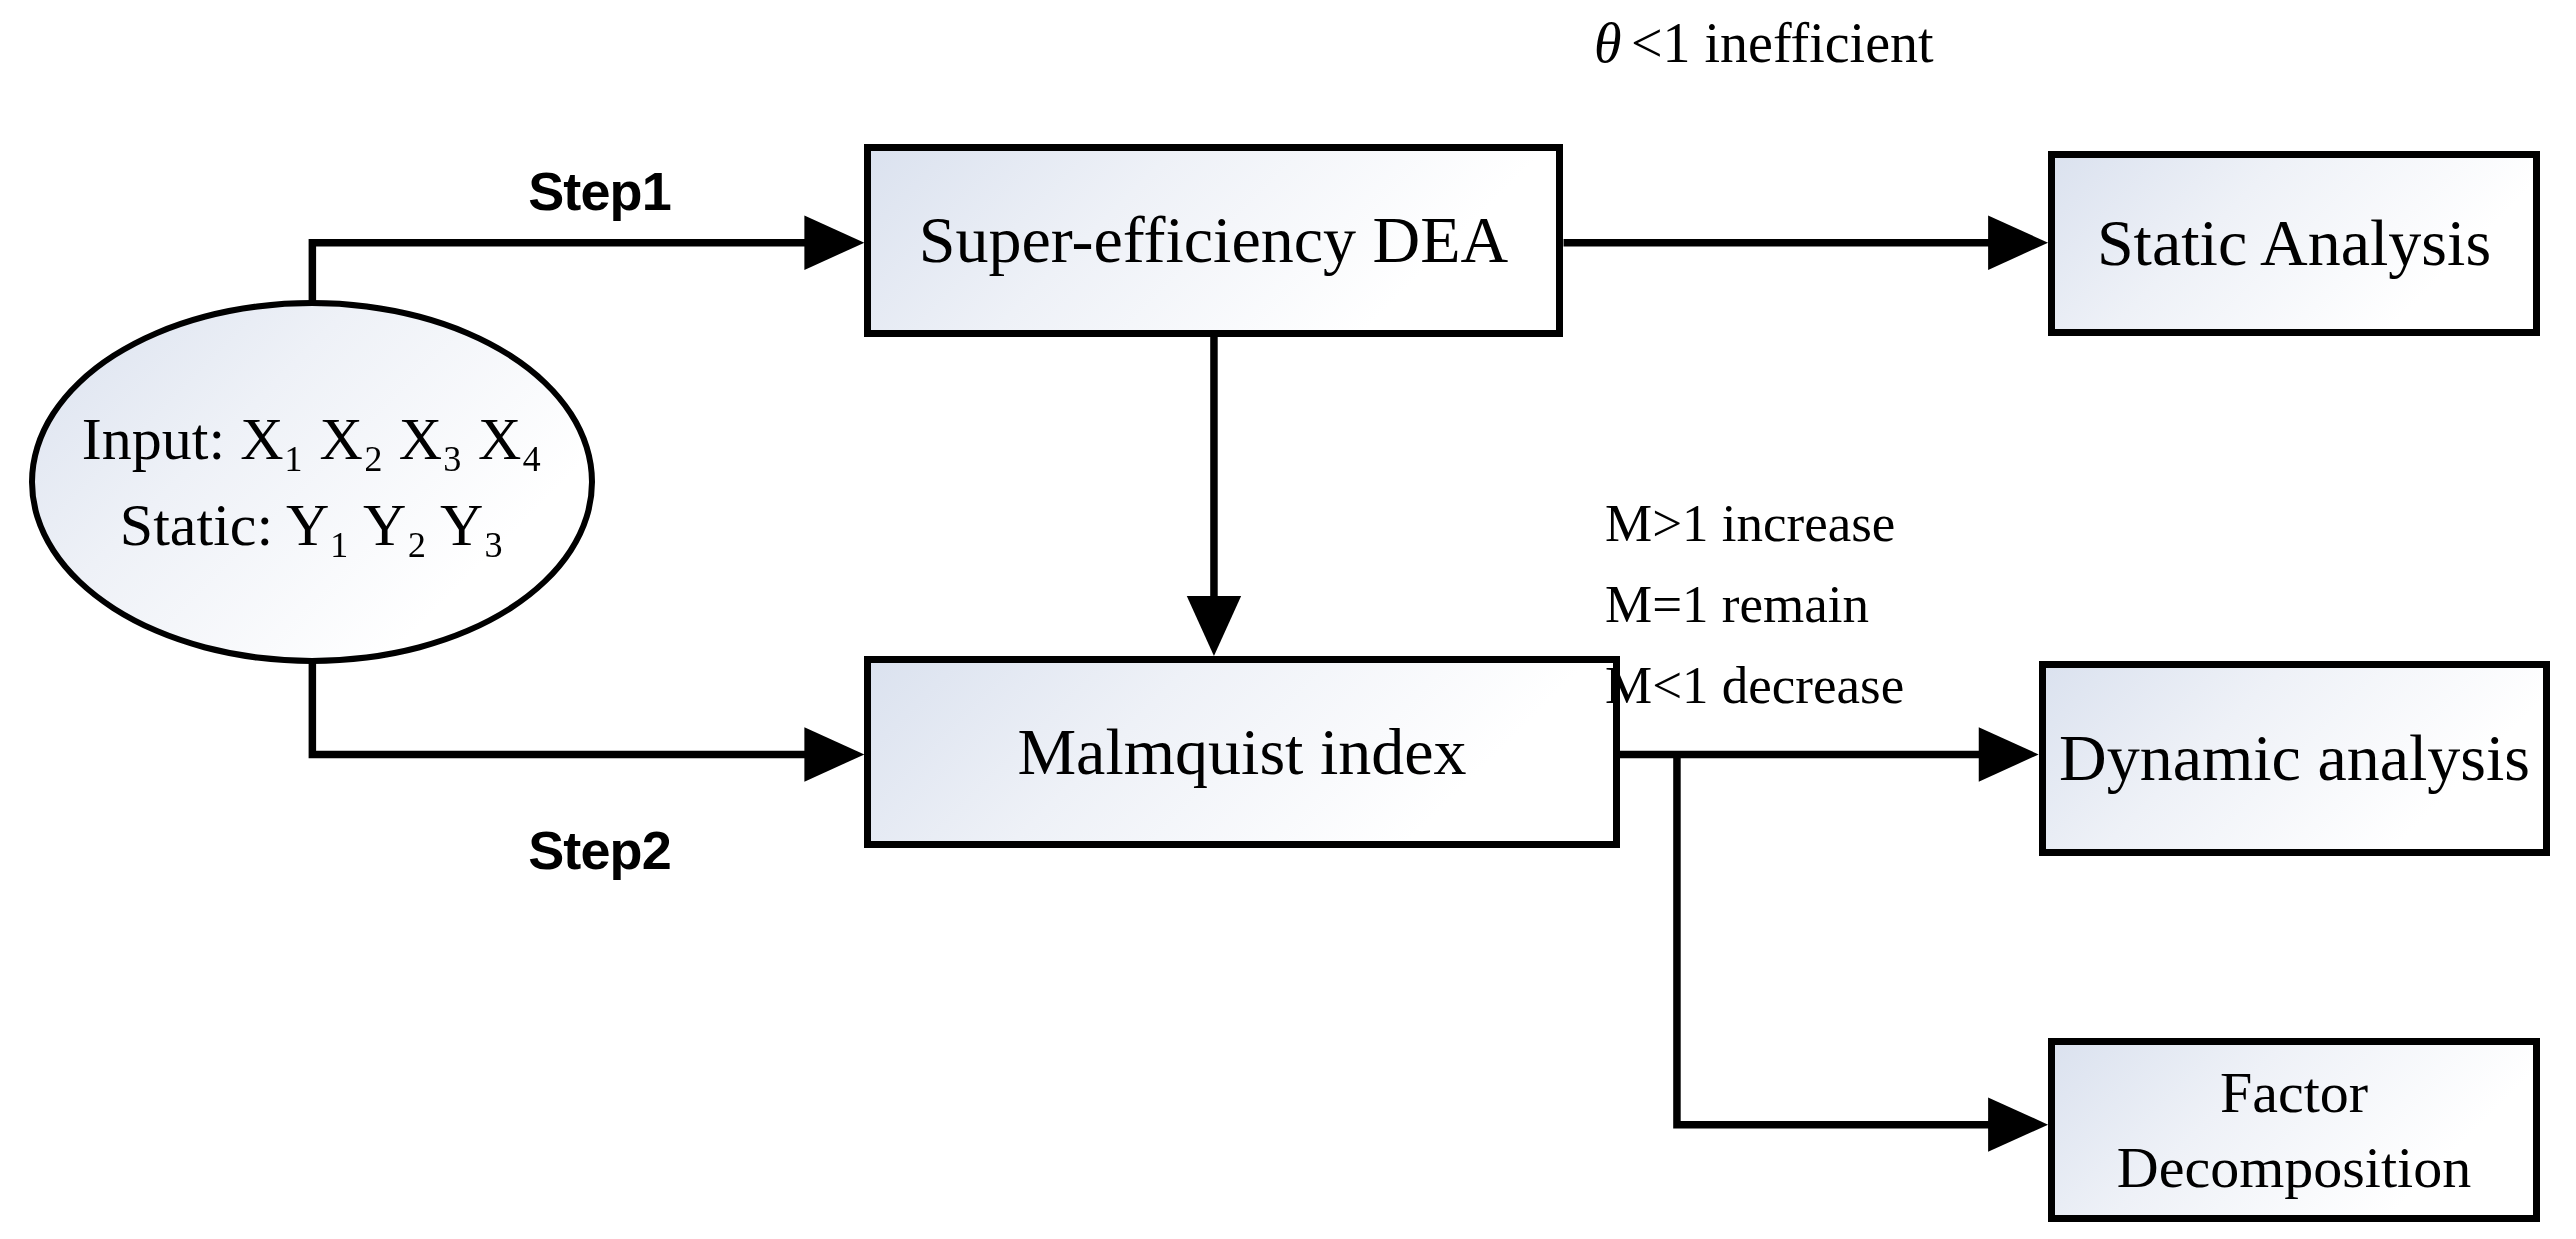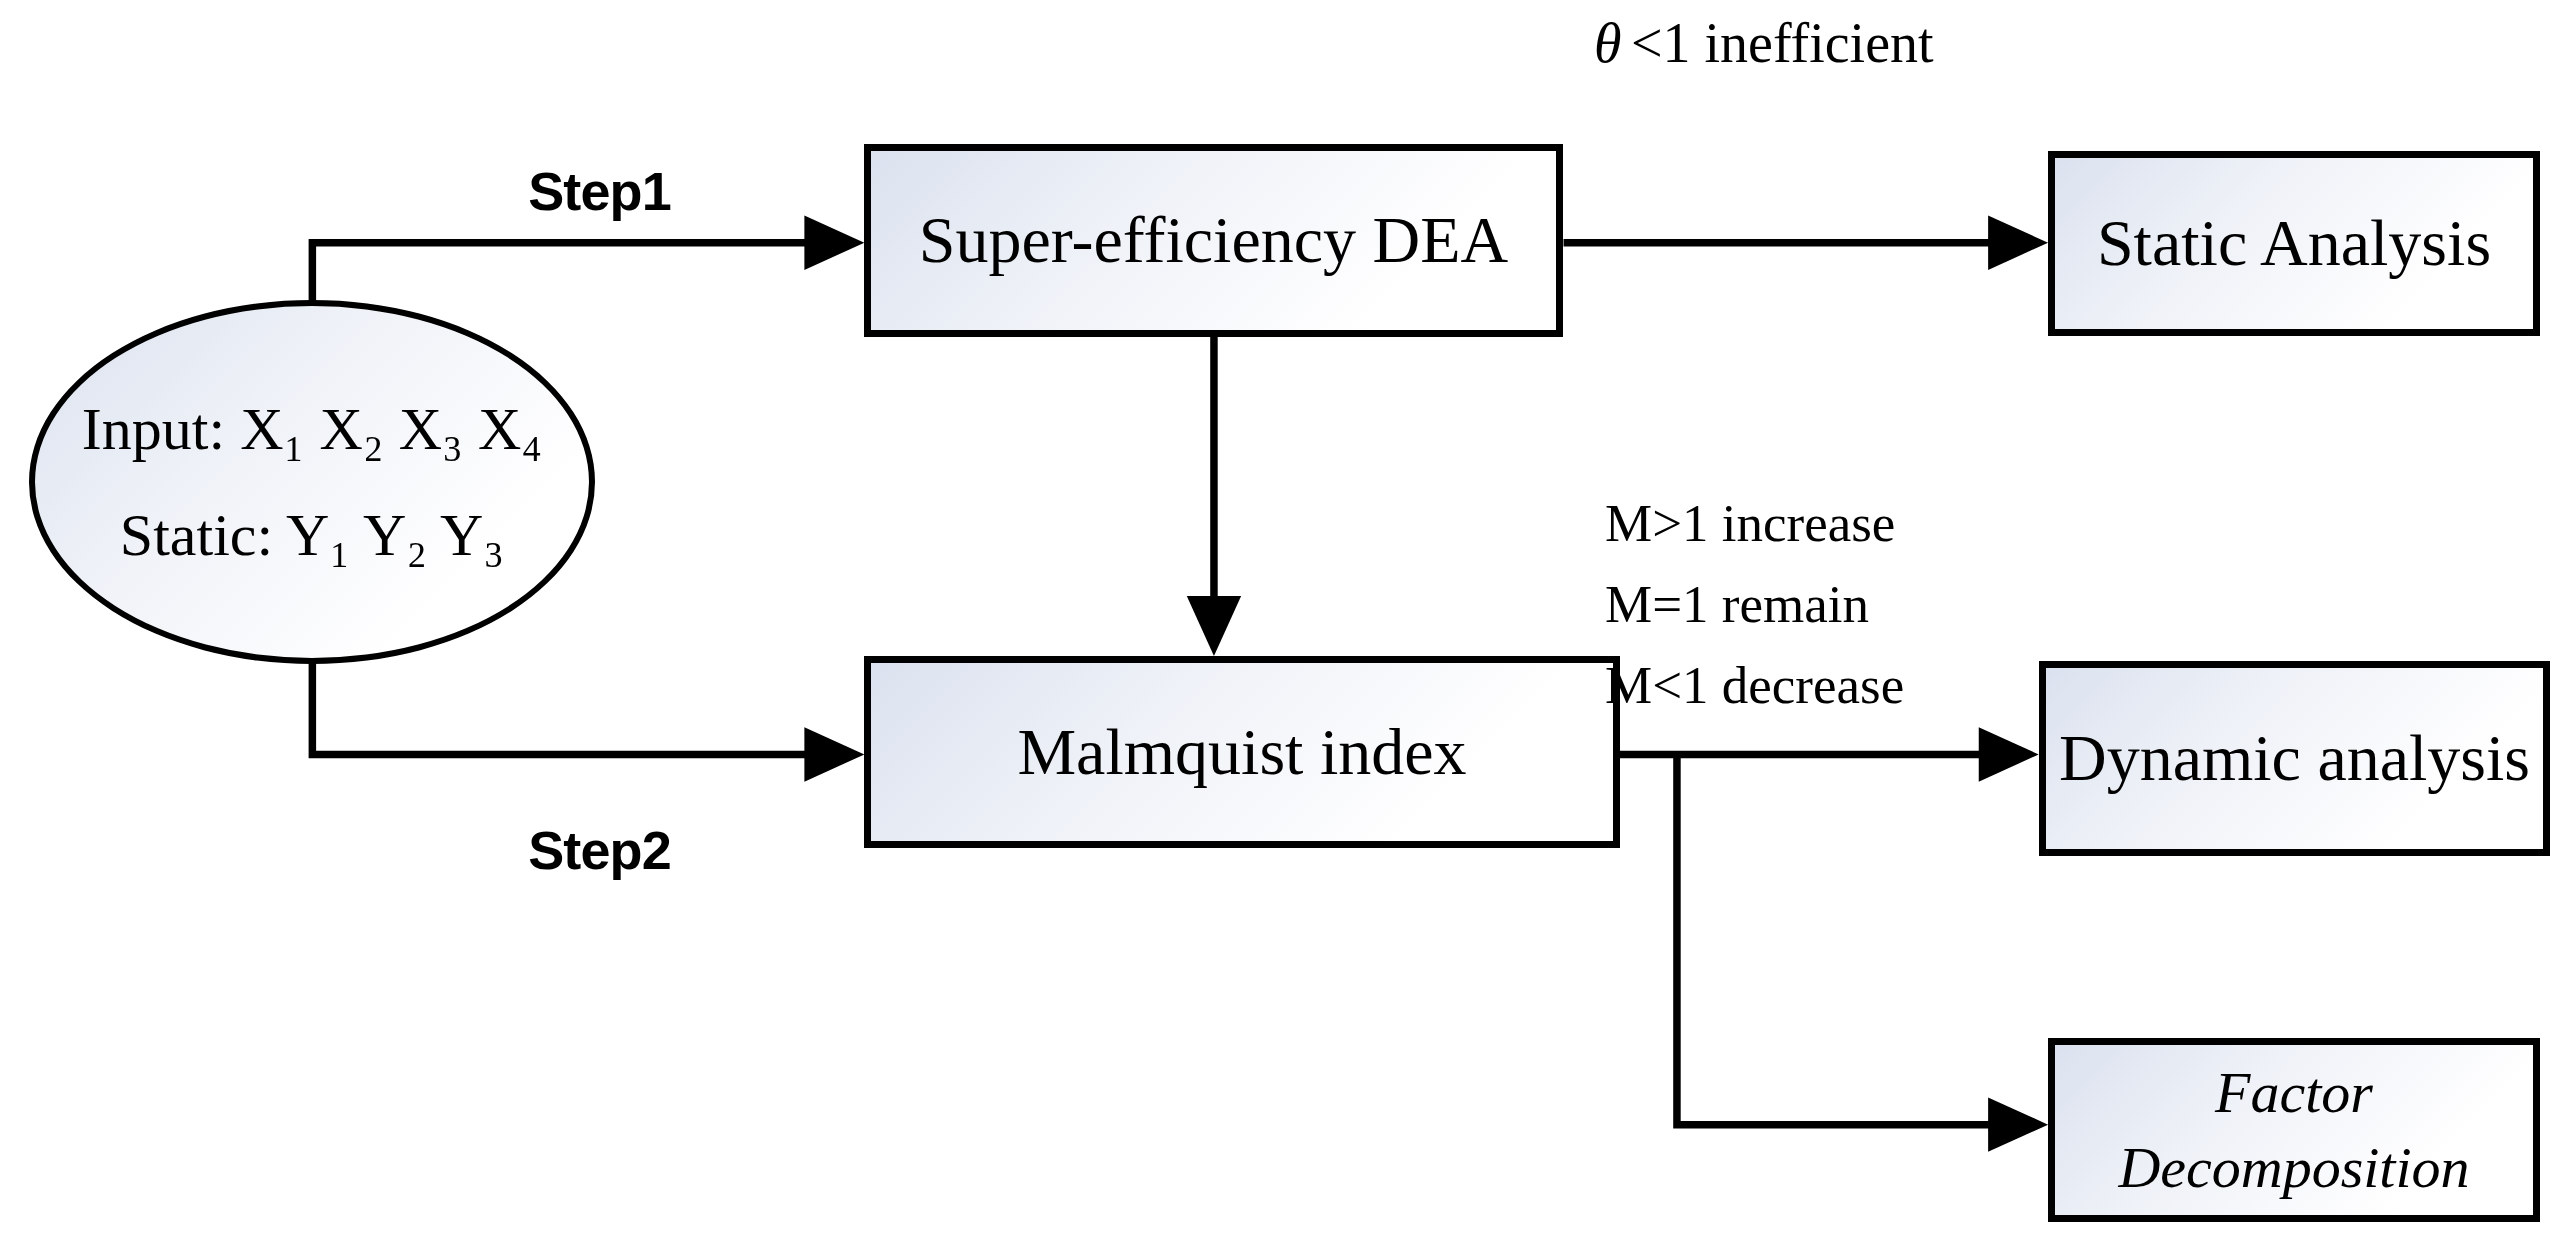"Input: X₁ X₂ X₃ X₄" .node.ellipse .ell-line { margin: 23px 0 -> 13px 0 }
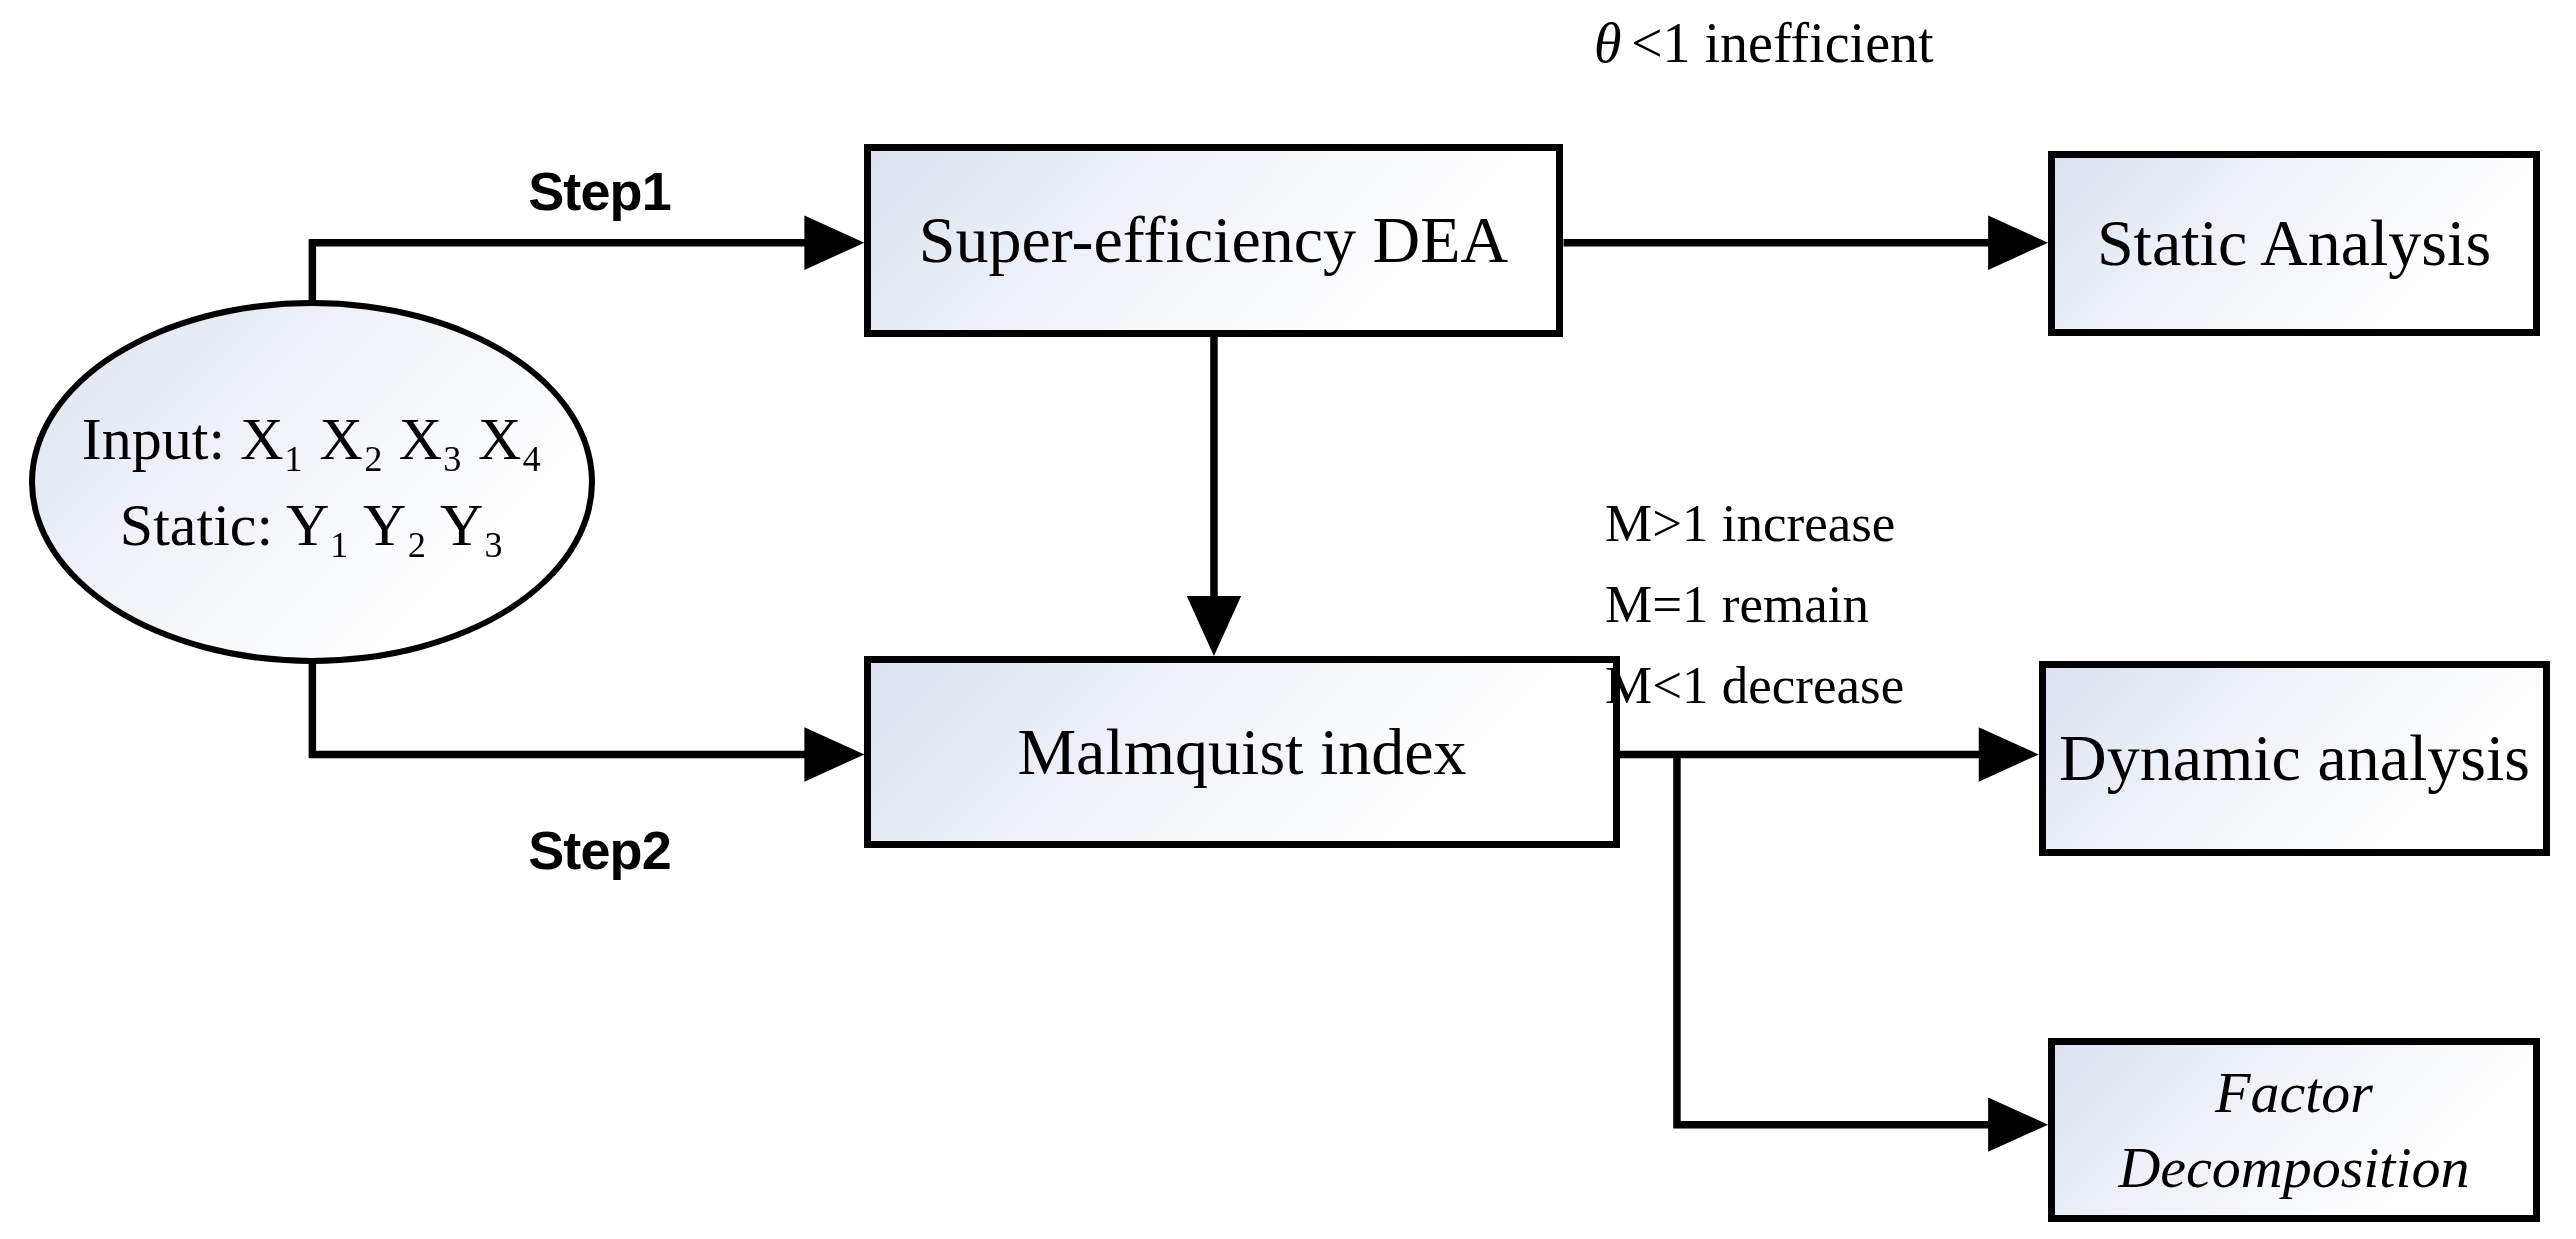"Factor" #node-factor { font-style: italic -> none }
